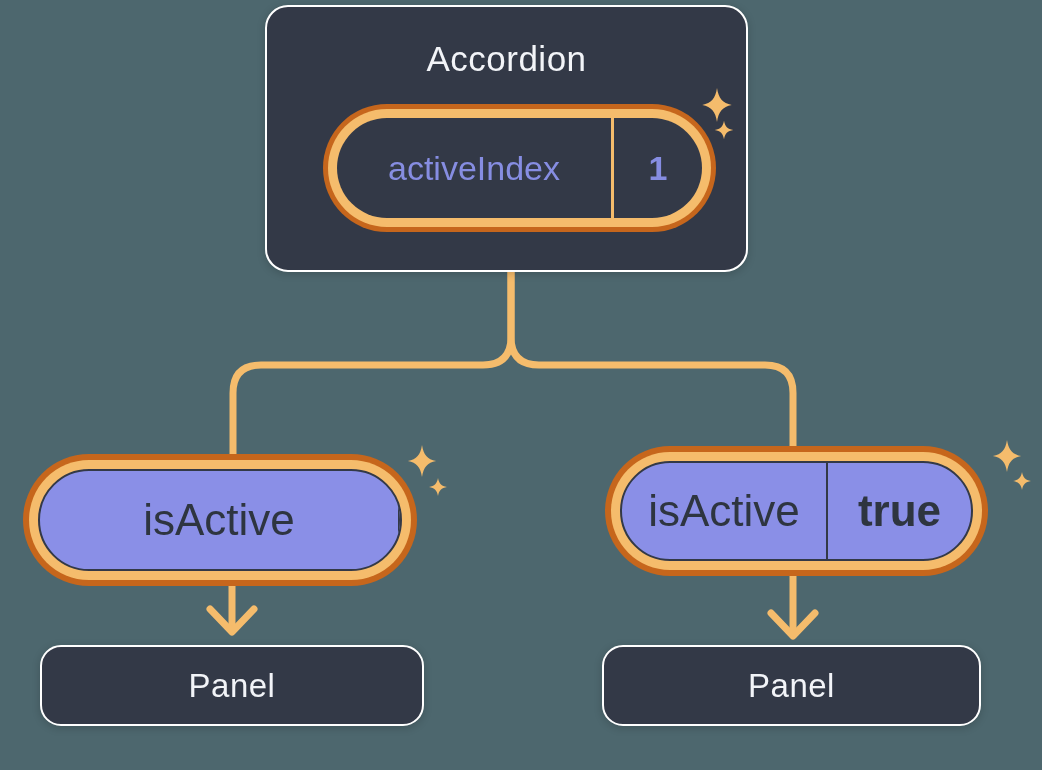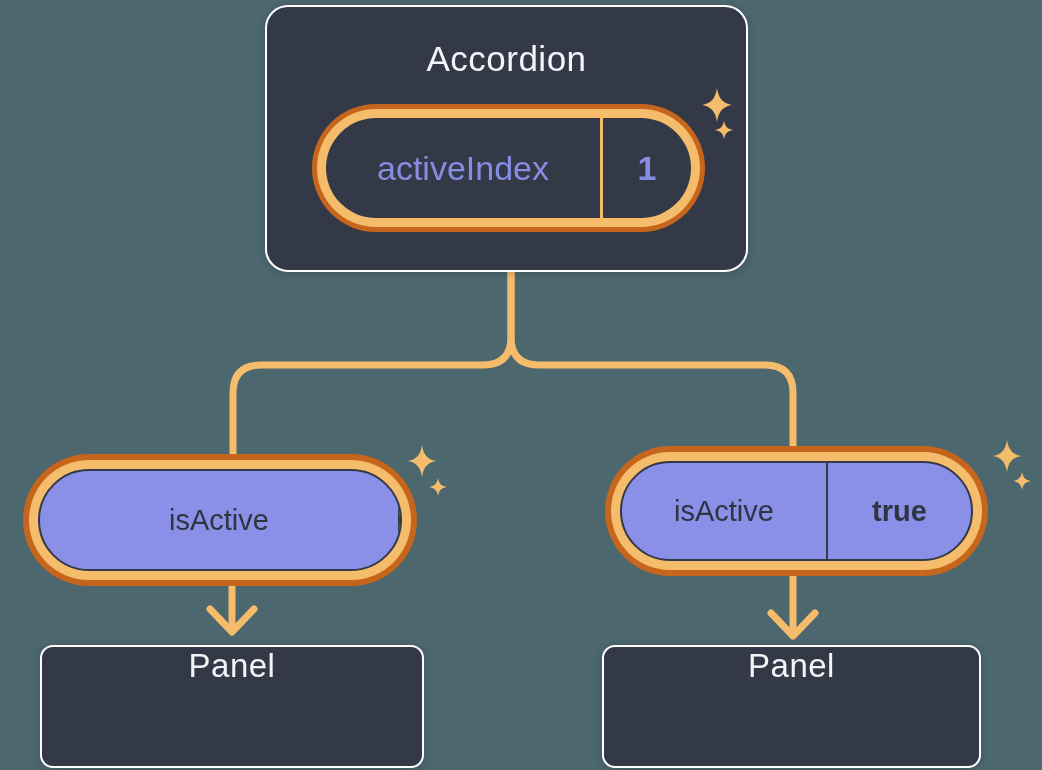"activeIndex" .state-pill { left: 45px -> 56px }
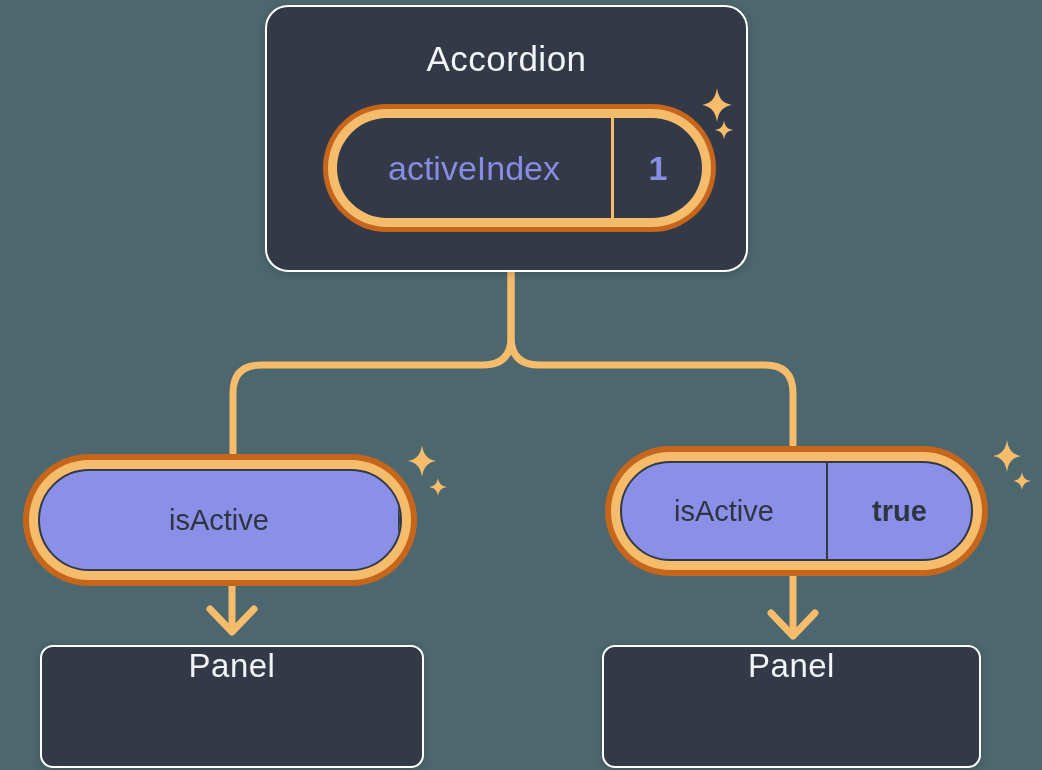"isActive" .prop-pill .pill-cell { font-size: 29px -> 44px }
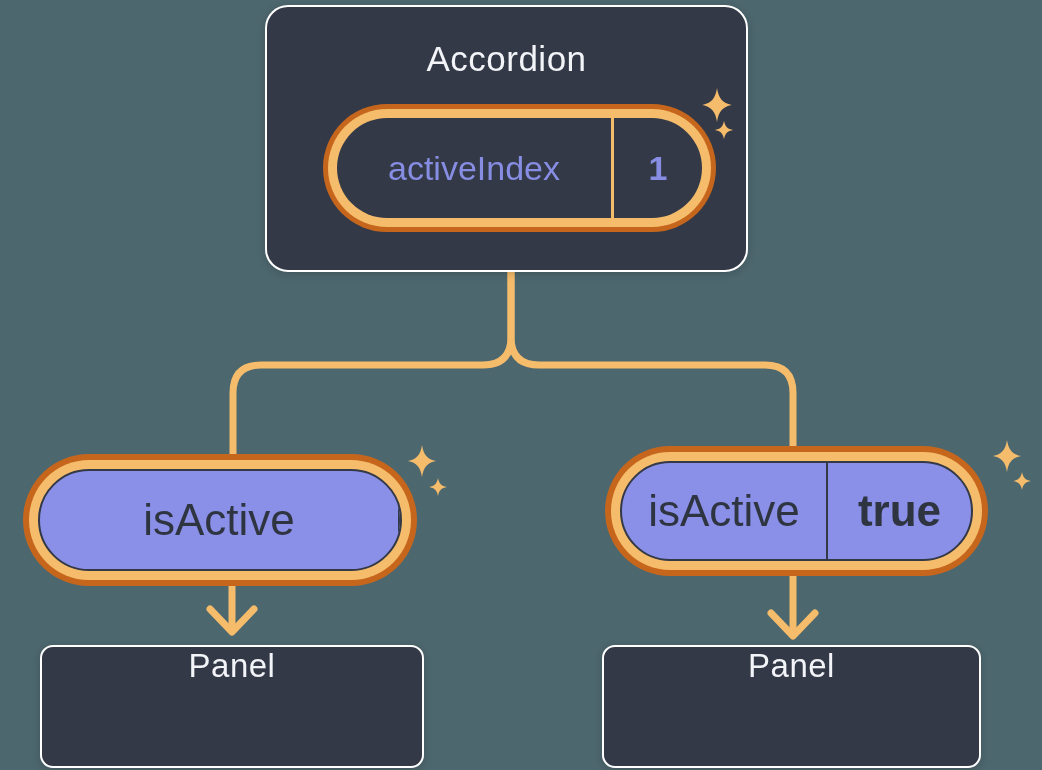"Panel" .panel-card { align-items: flex-start -> center; border-radius: 13px -> 21px; height: 123px -> 81px }
